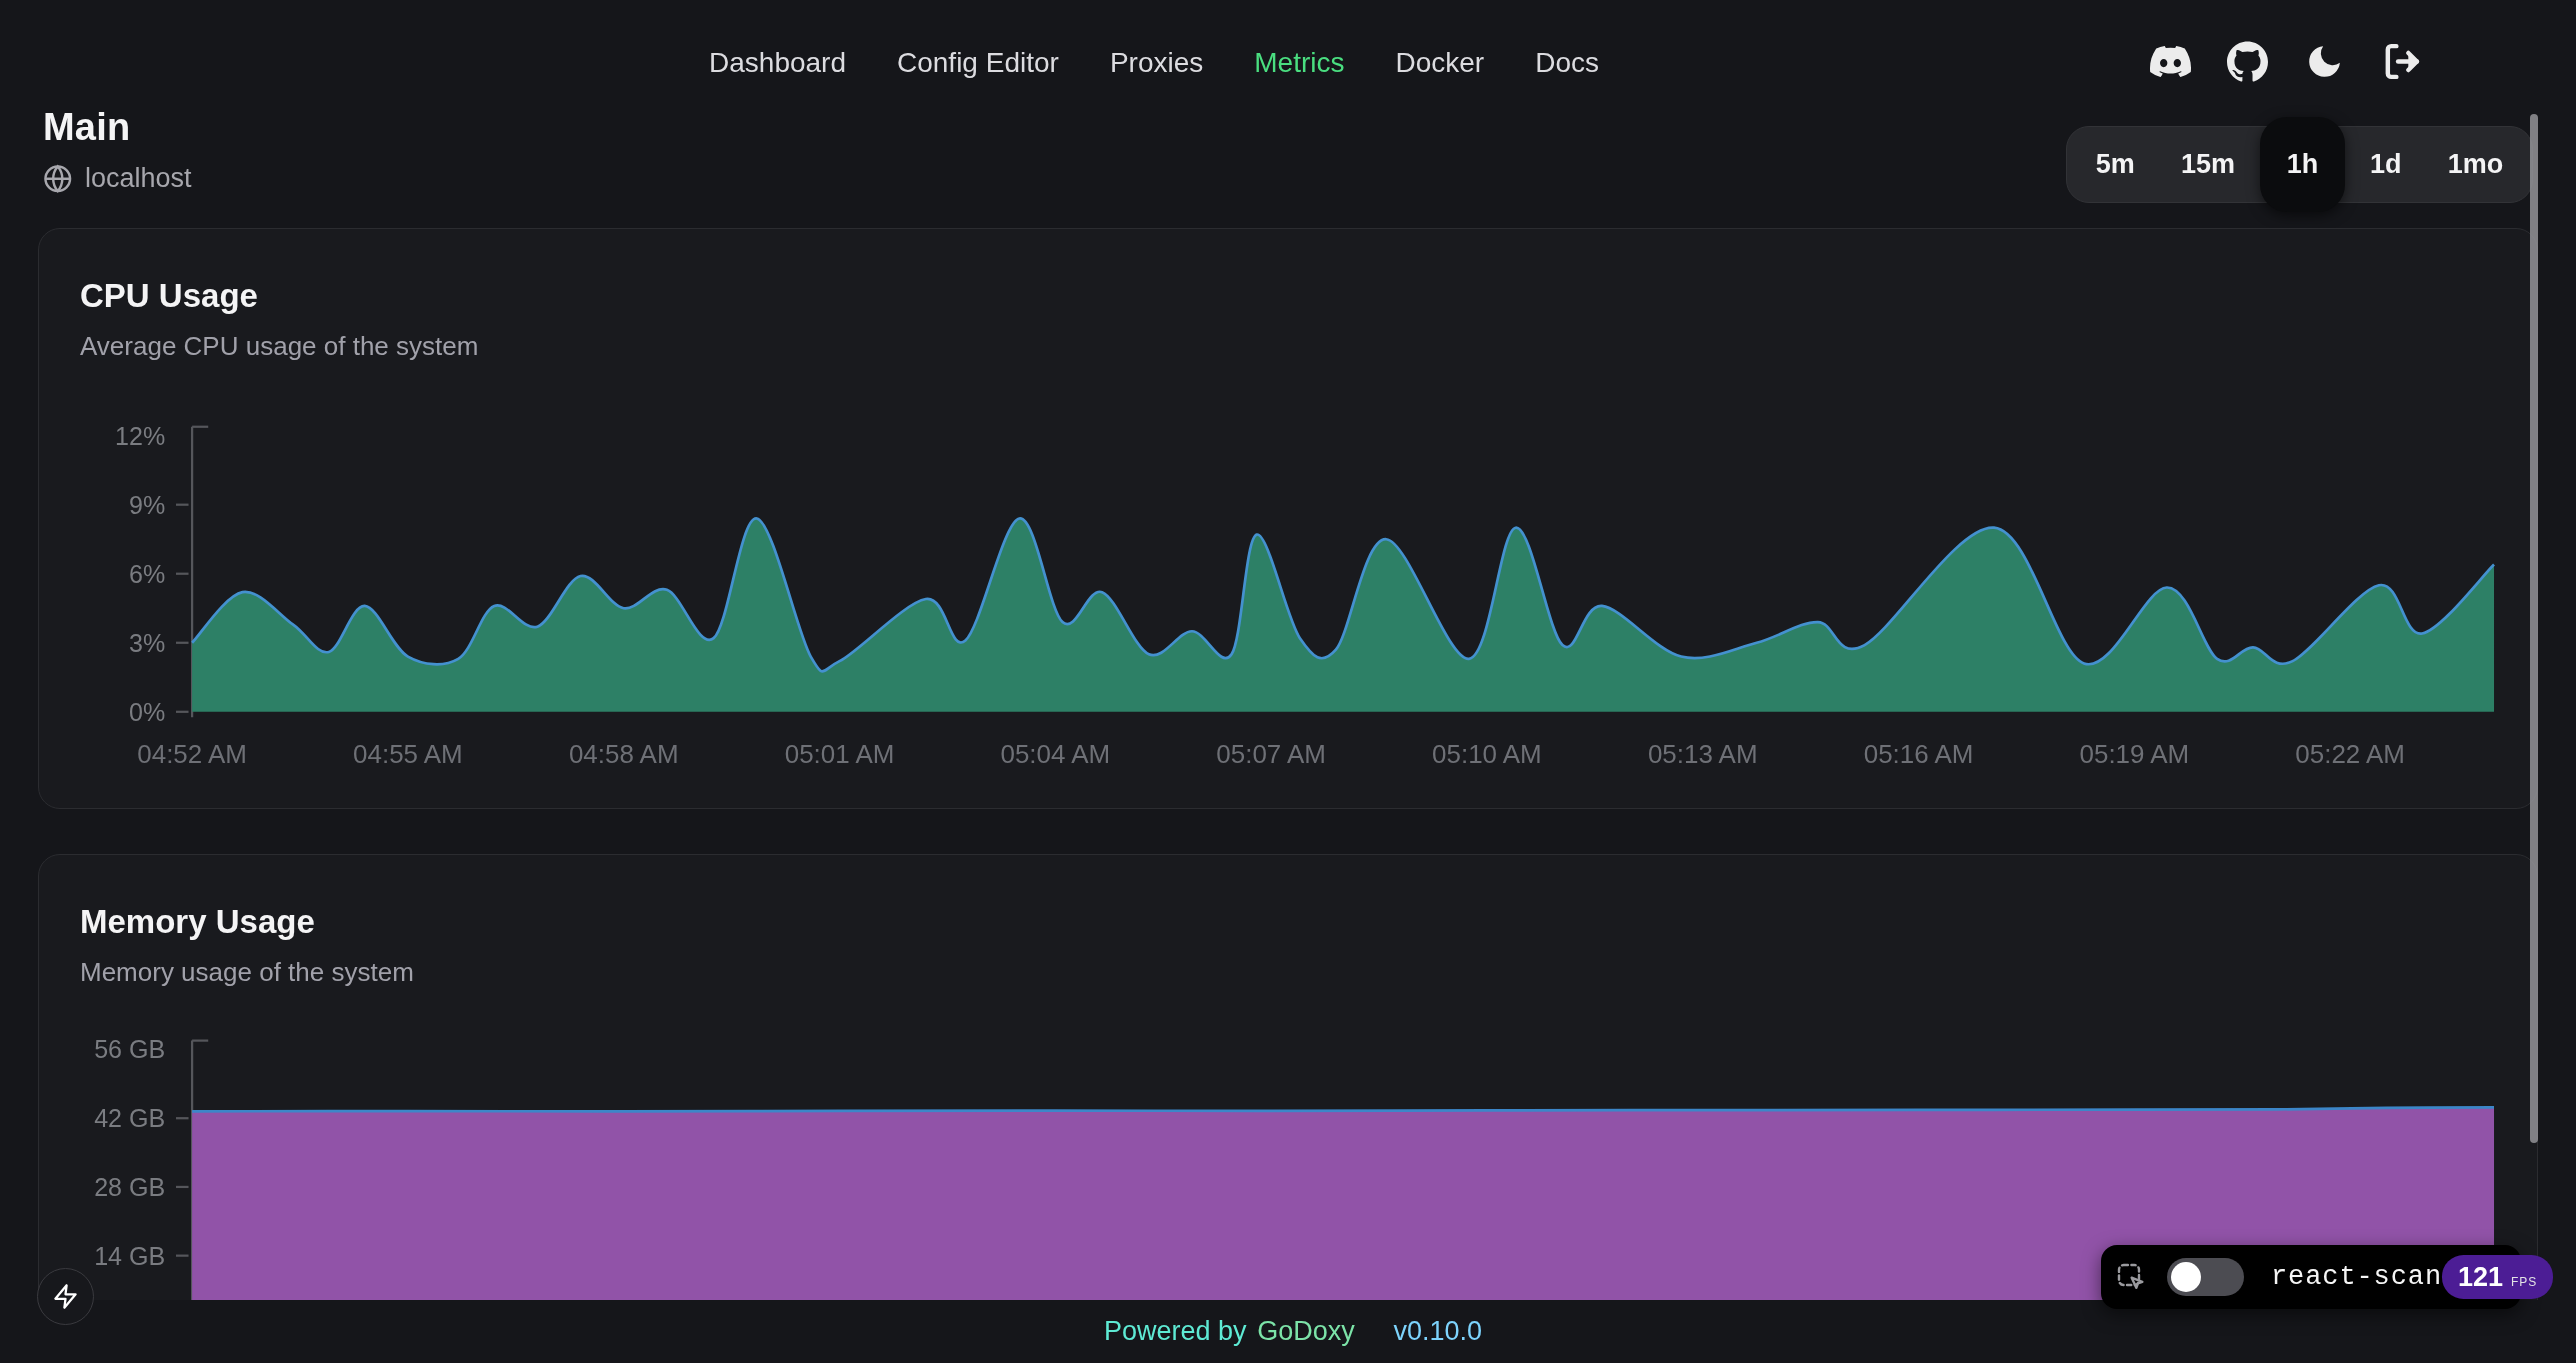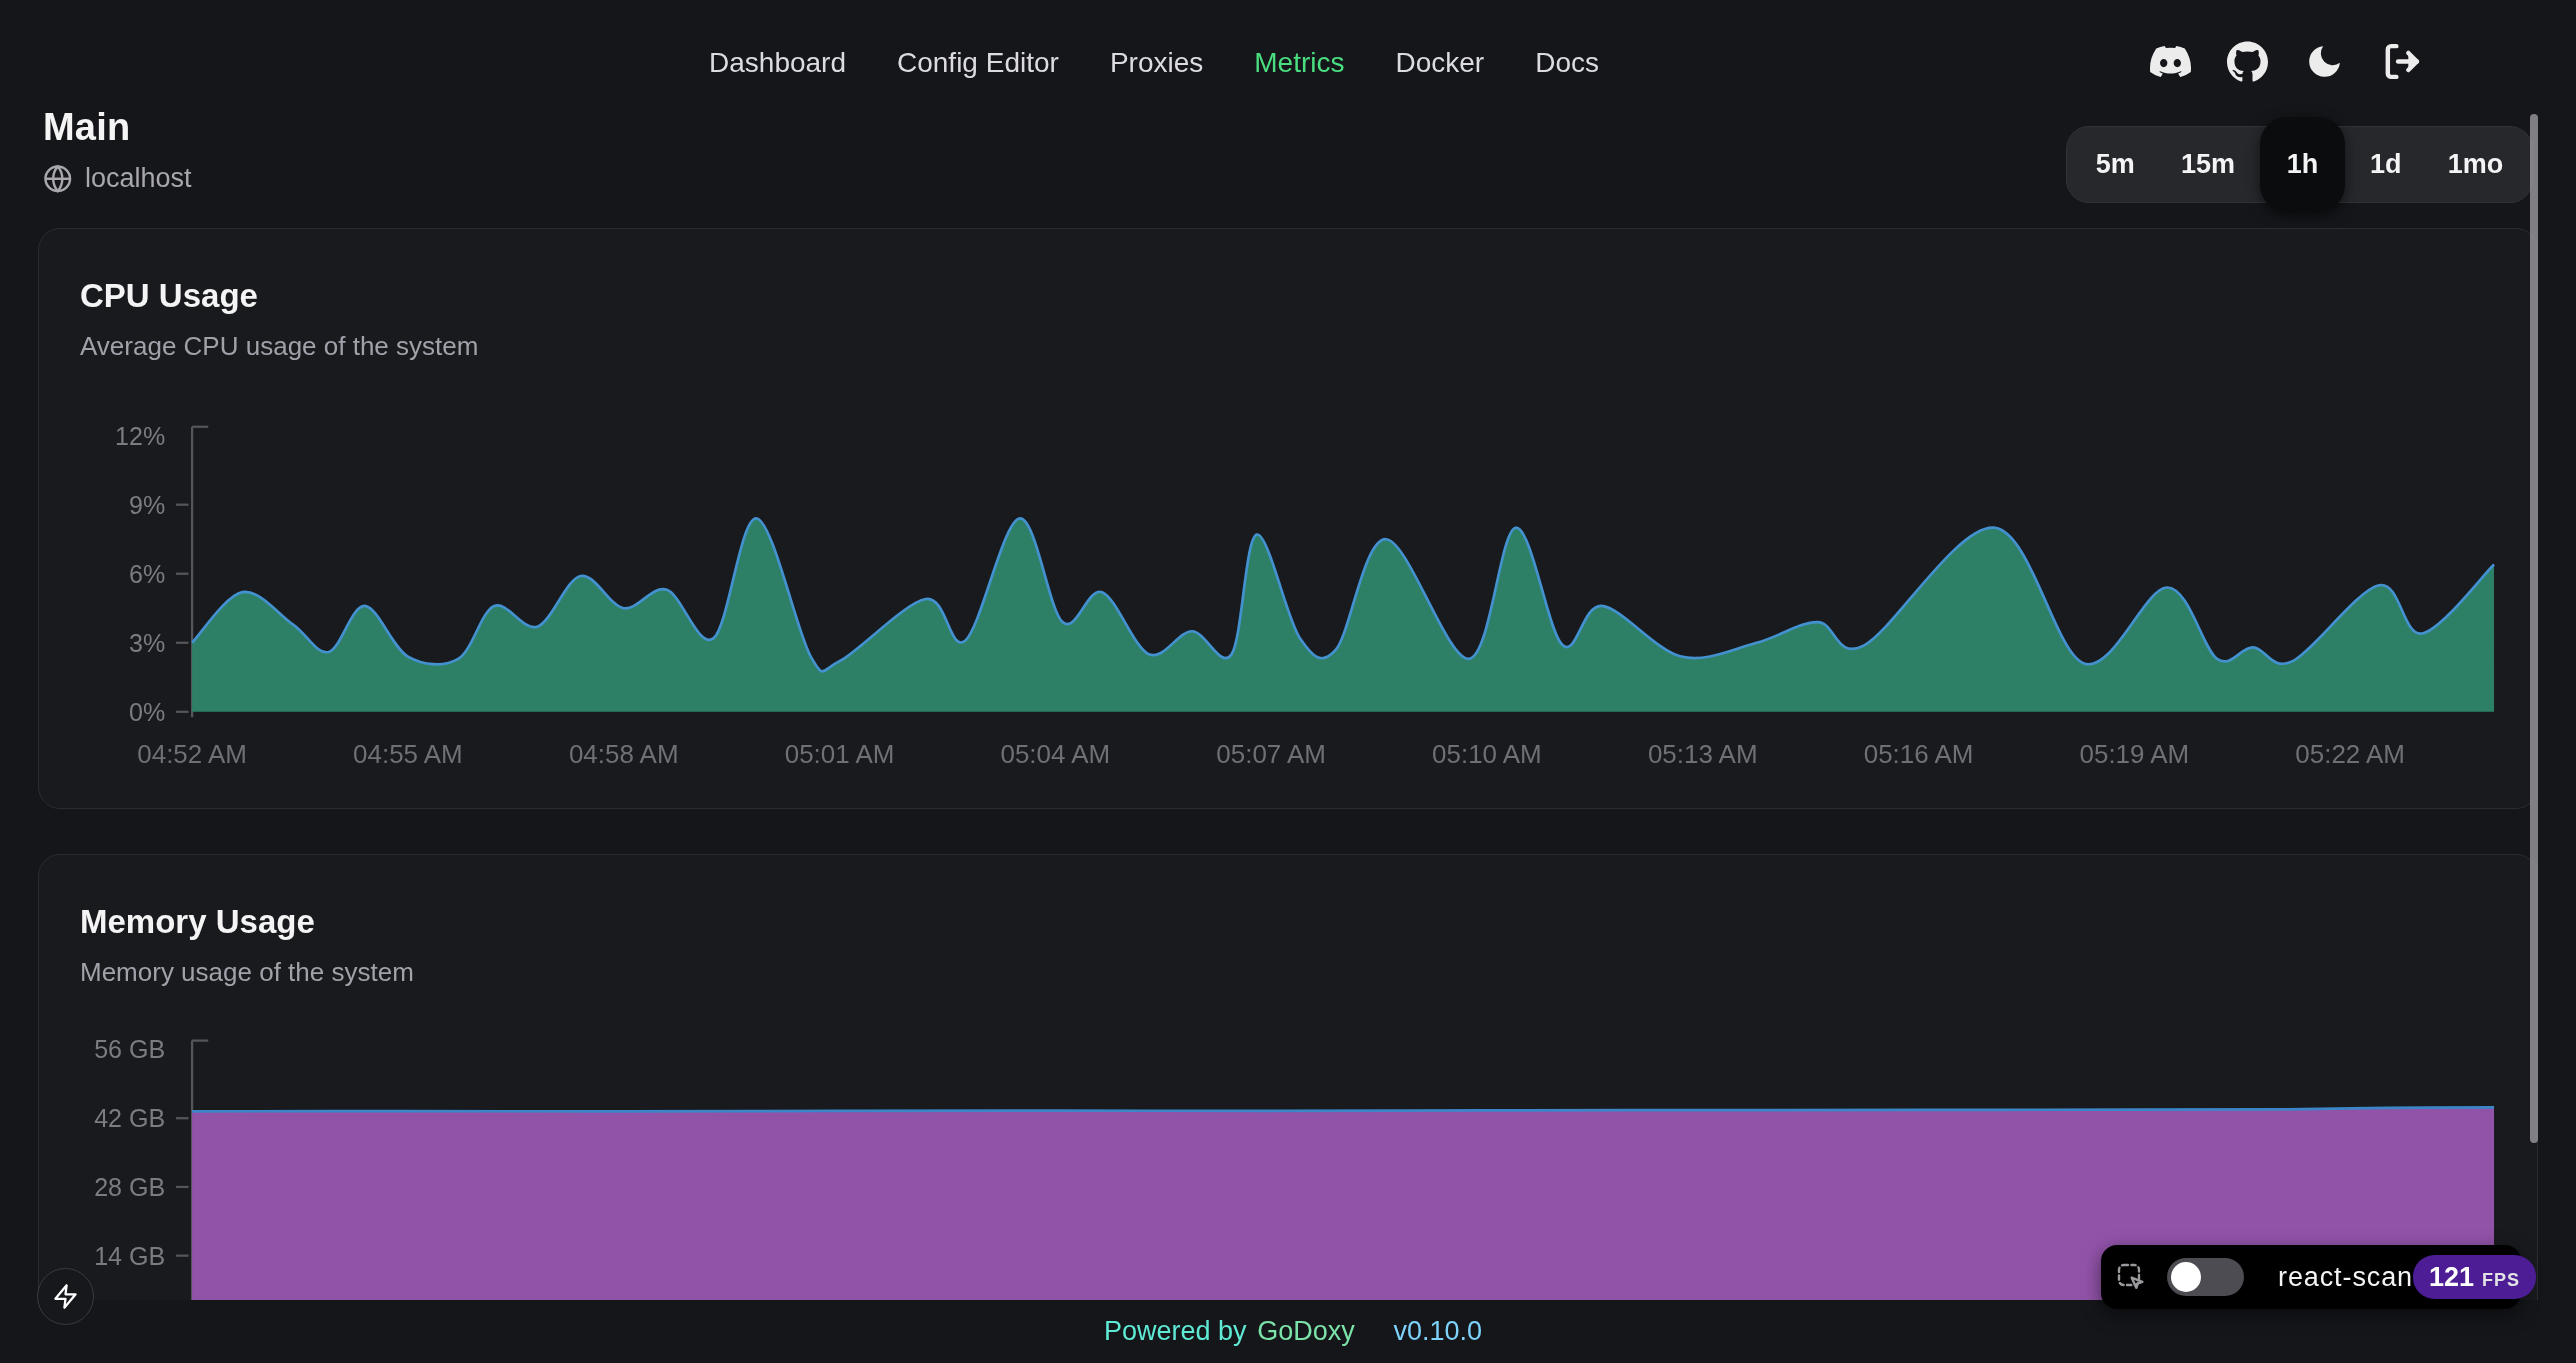"react-scan" .rscan .rs-label { font-family: Liberation Sans, sans-serif -> Liberation Mono, monospace; margin-left: 34px -> 27px }
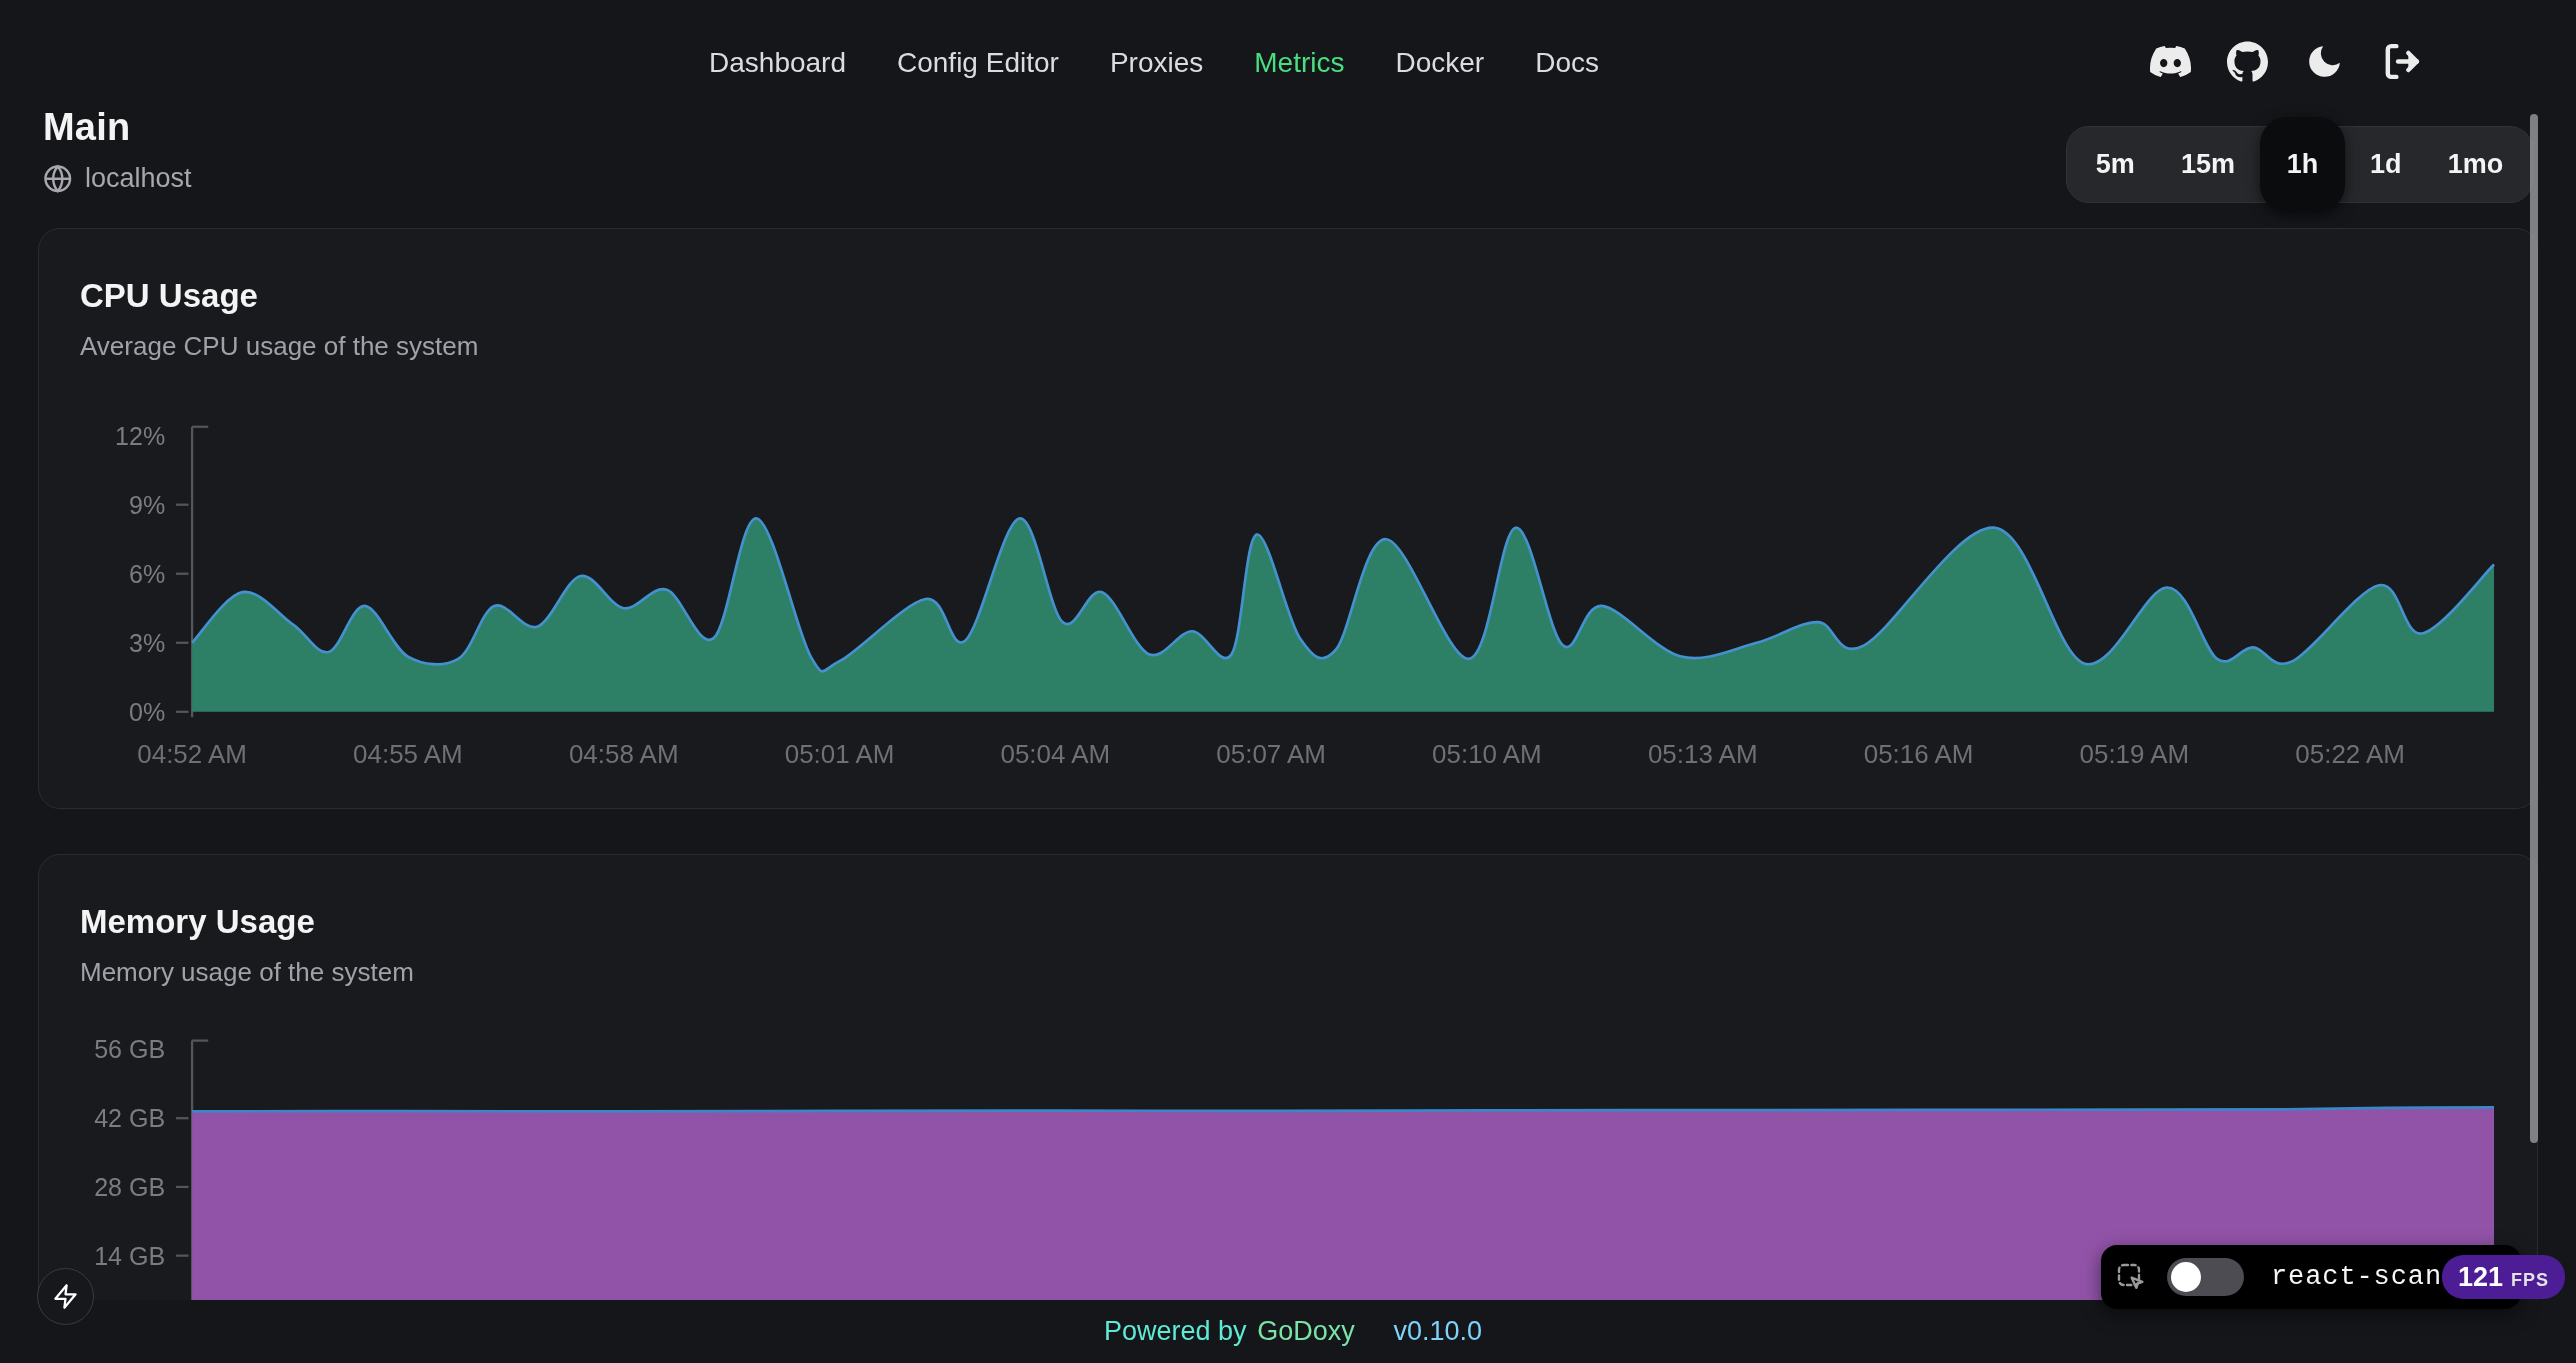"FPS" .rscan .fps-unit { font-size: 18px -> 12px; font-weight: bold -> none }
